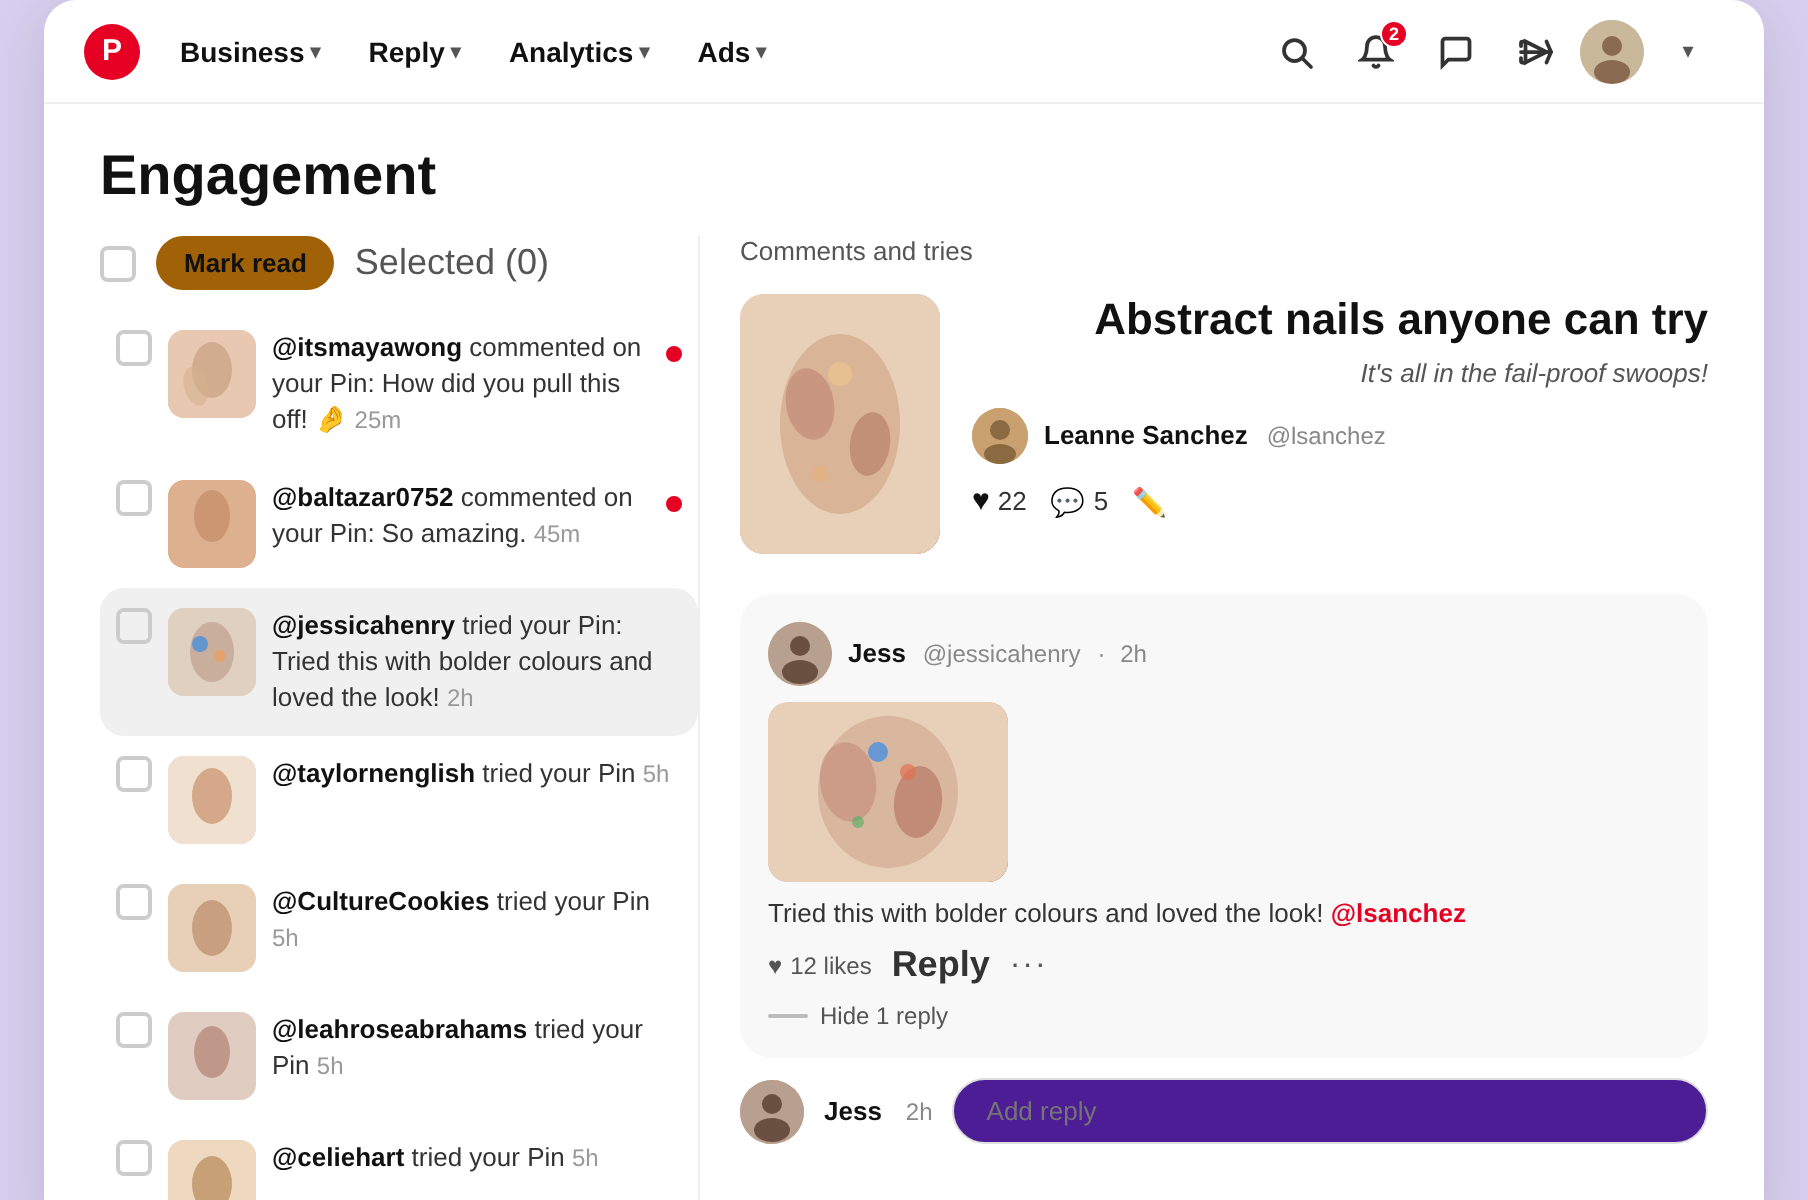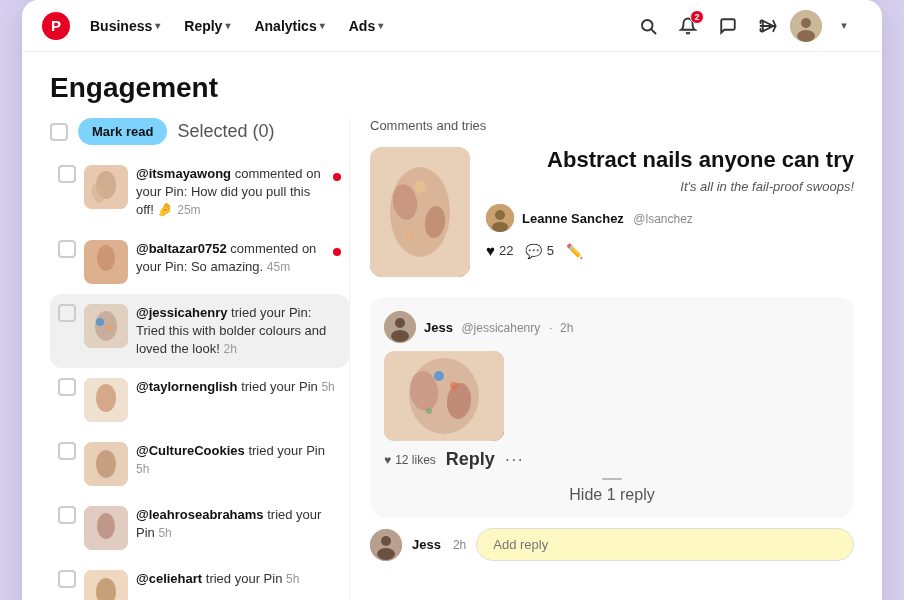"Mark read" .mark-read-btn { background: #7dd3fc -> #a16207 }
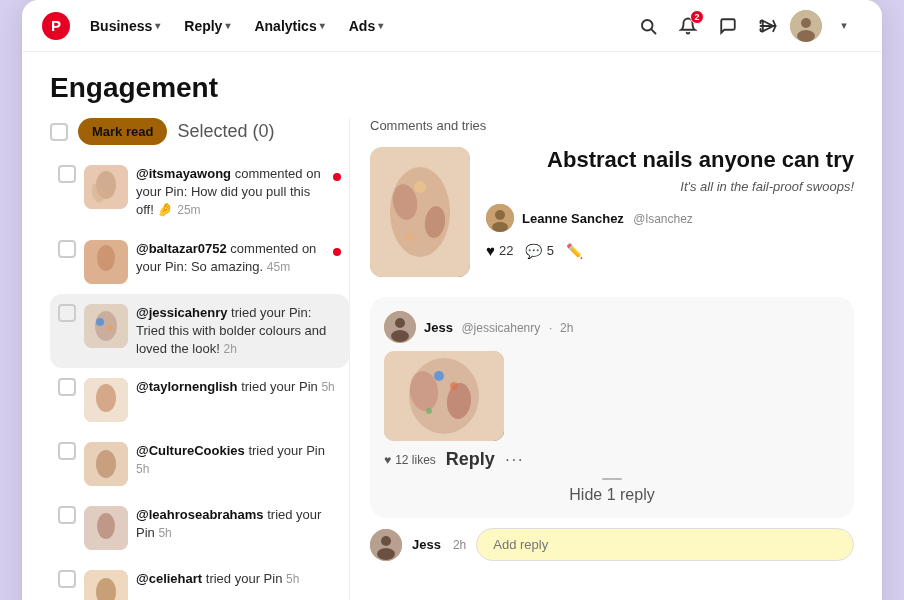"Tried this with bolder colours" div.comment-text { html: none -> <div> <span>Tried this with bolder colours and loved the look!</span> <span>@lsanchez</span> </div> }
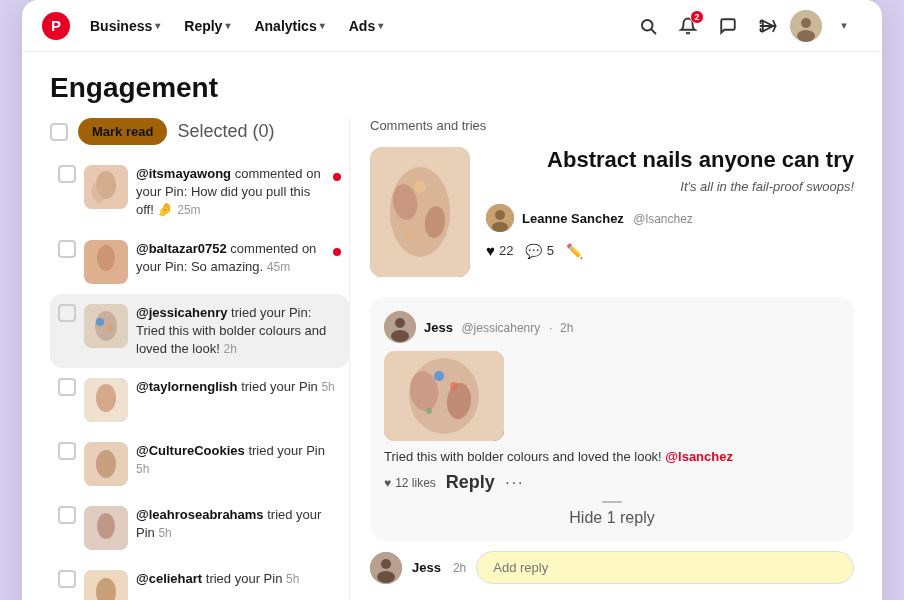"Hide 1 reply" .hide-reply { flex-direction: column -> none; font-size: 16px -> 12px }
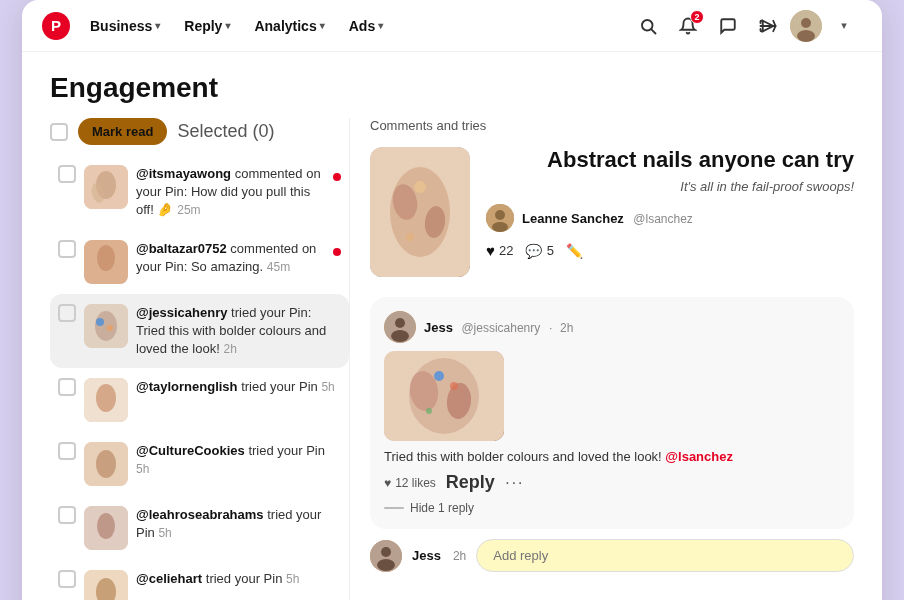"Add reply" .reply-input { background: #fef9c3 -> #4c1d95 }
